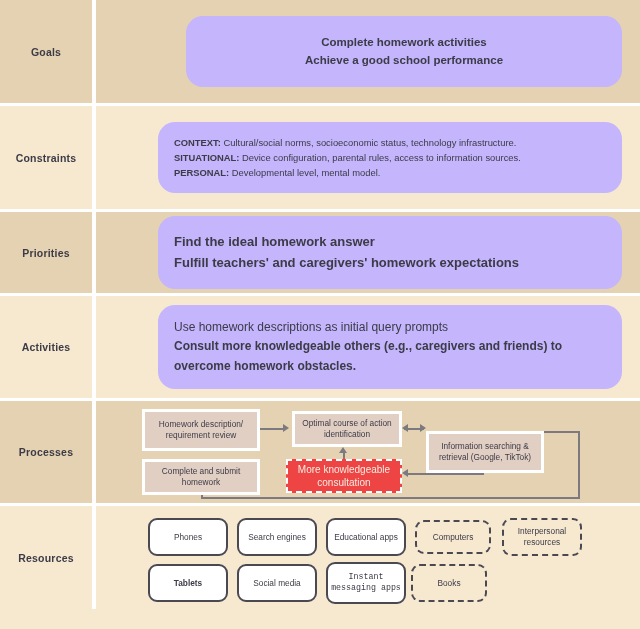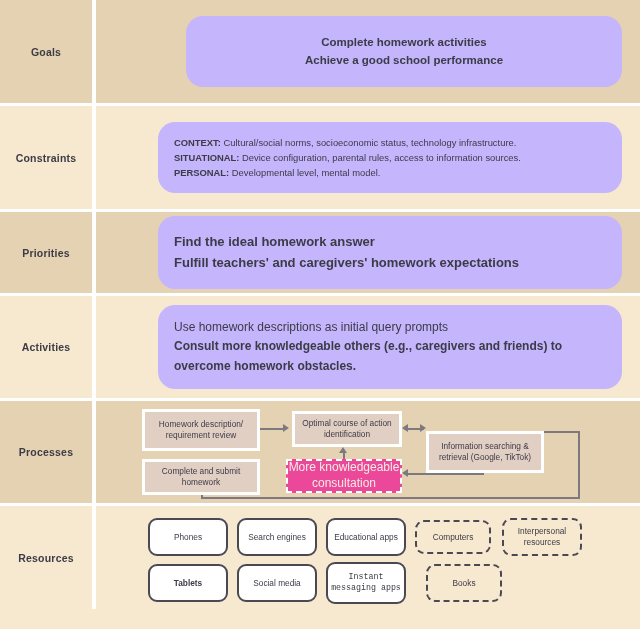"More knowledgeable consultation" .pbox.dark-node { background: #ec4899 -> #ef4444; font-size: 12px -> 10px }
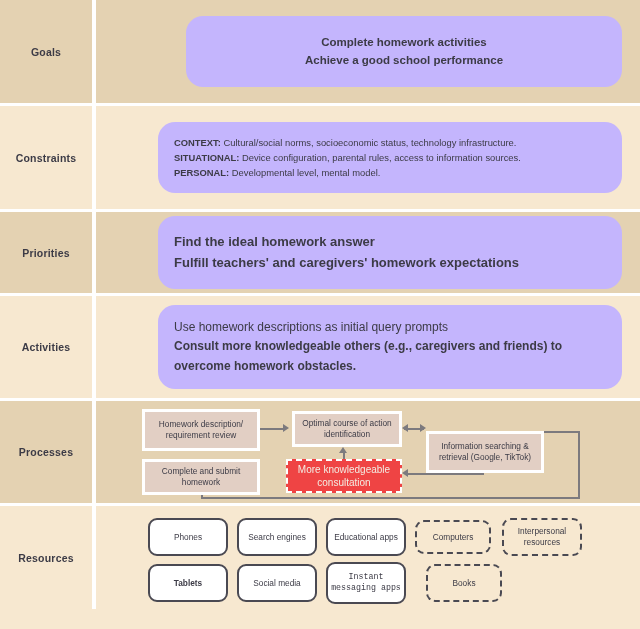"Books" div.rbox { left: 330px -> 315px }
